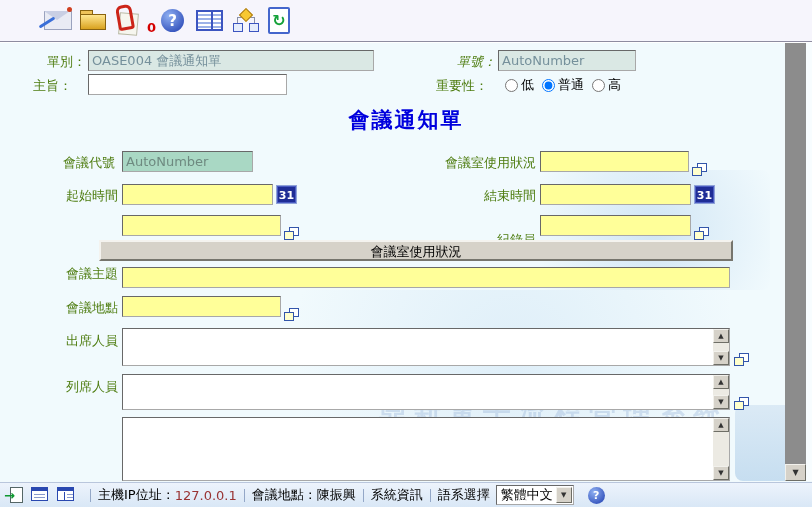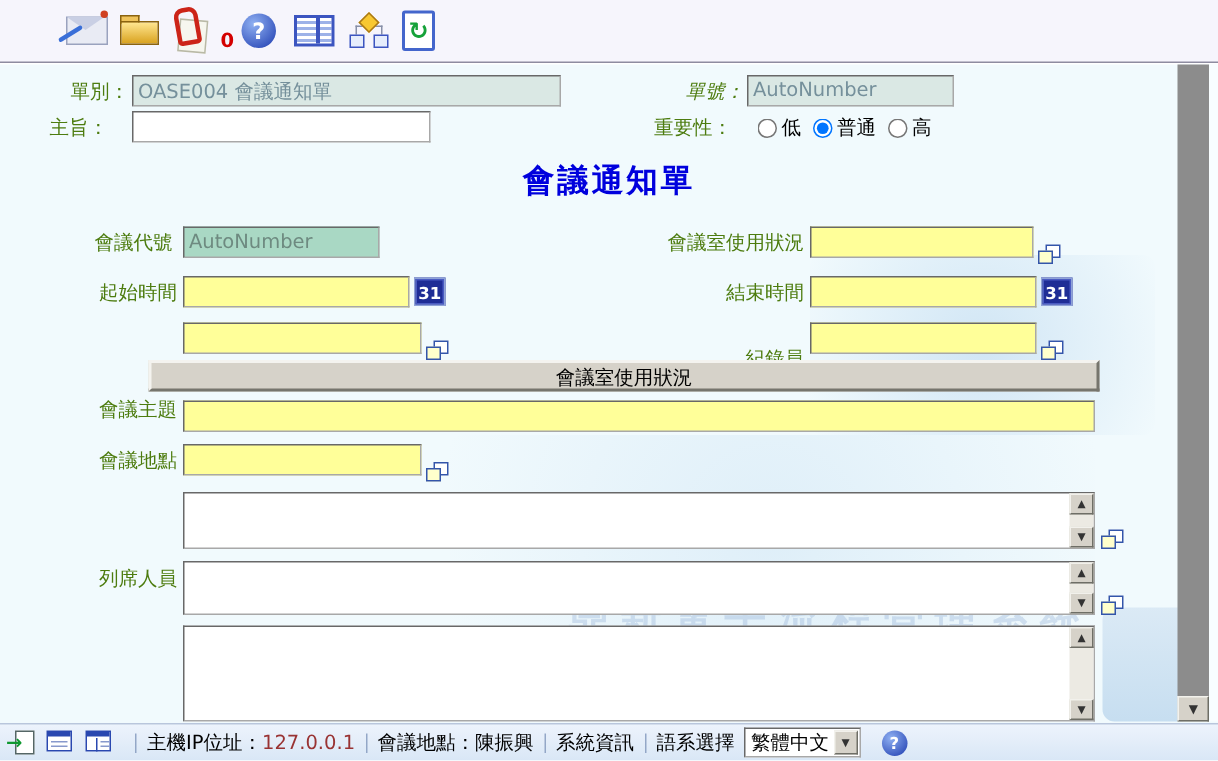"出席人員" div.lab { html: none -> <div>出席人員</div> }
